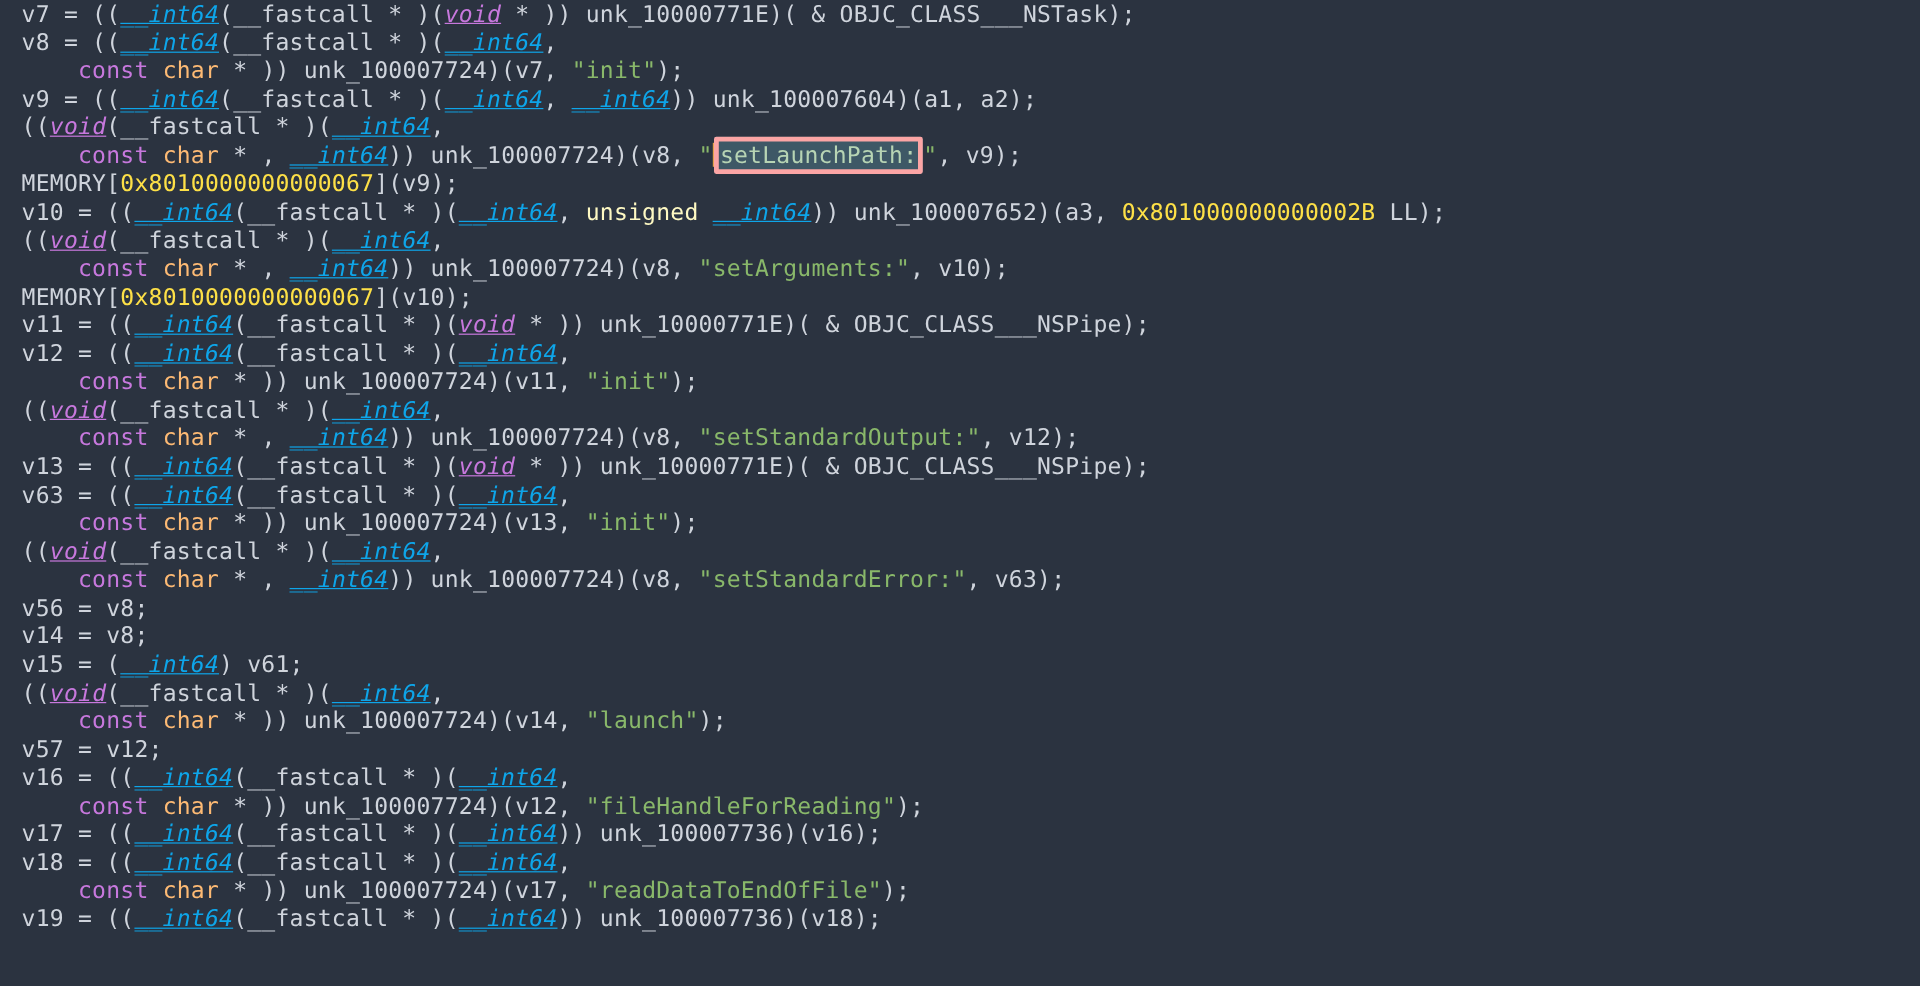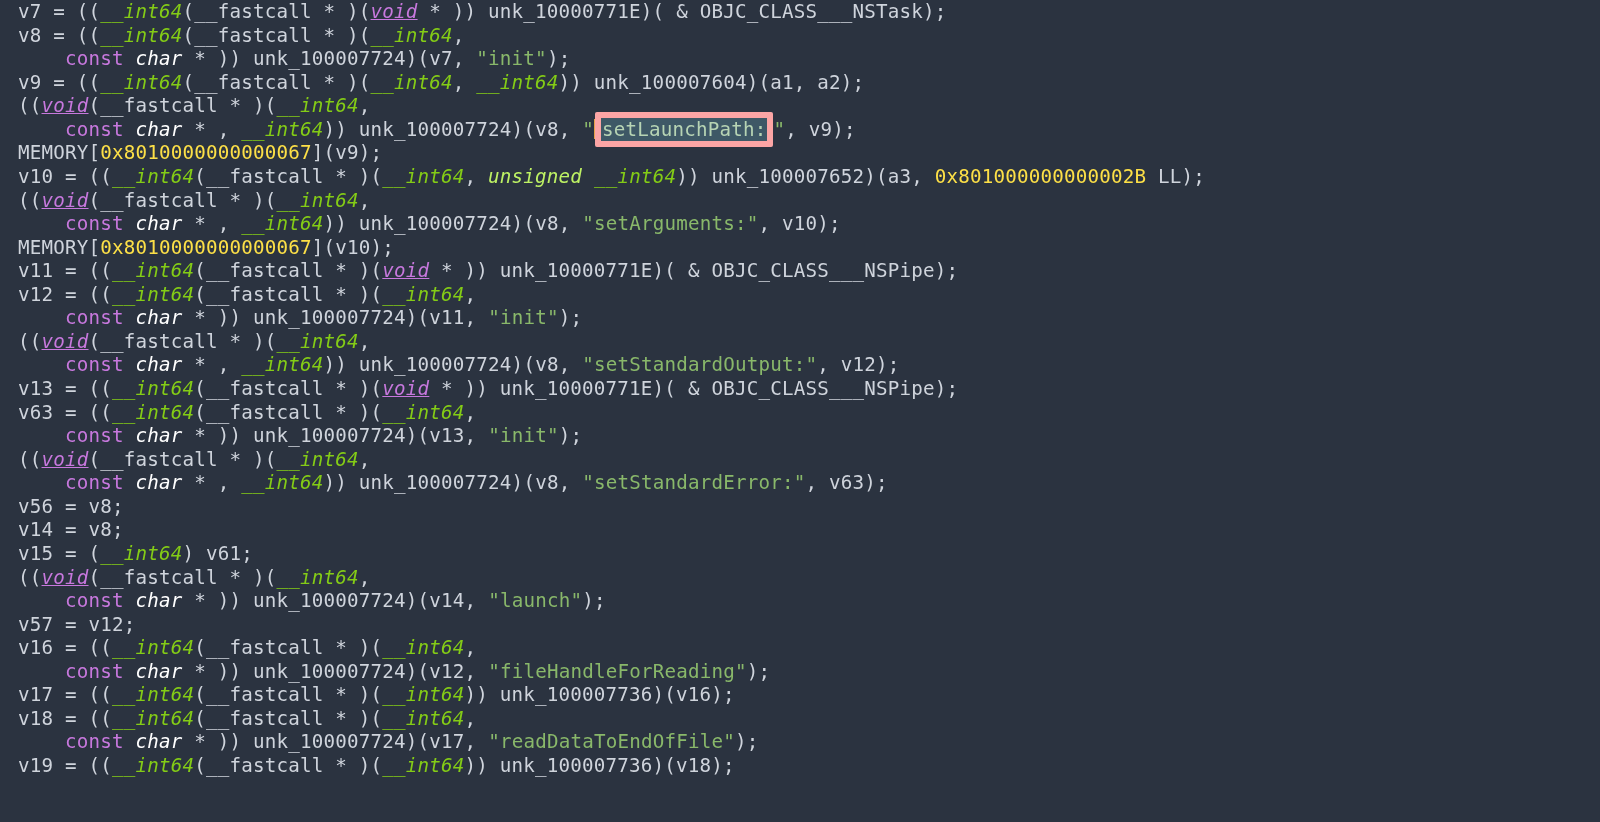"__int64" .tk-type { color: #84cc16 -> #0ea5e9; text-decoration: none -> underline }
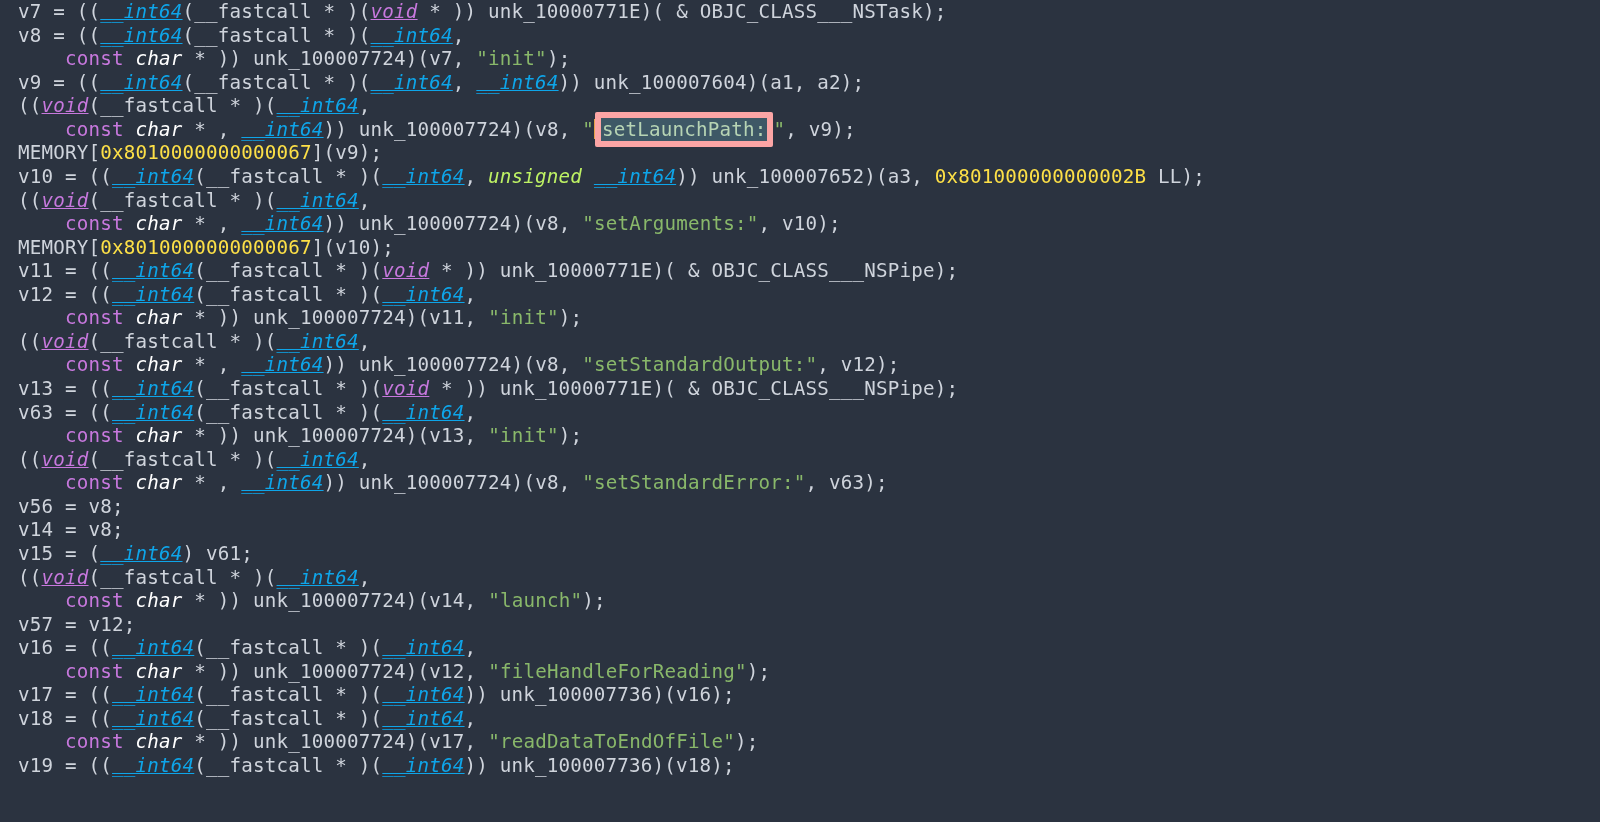"char" .tk-char { color: #ffffff -> #fdba74; font-style: italic -> none }
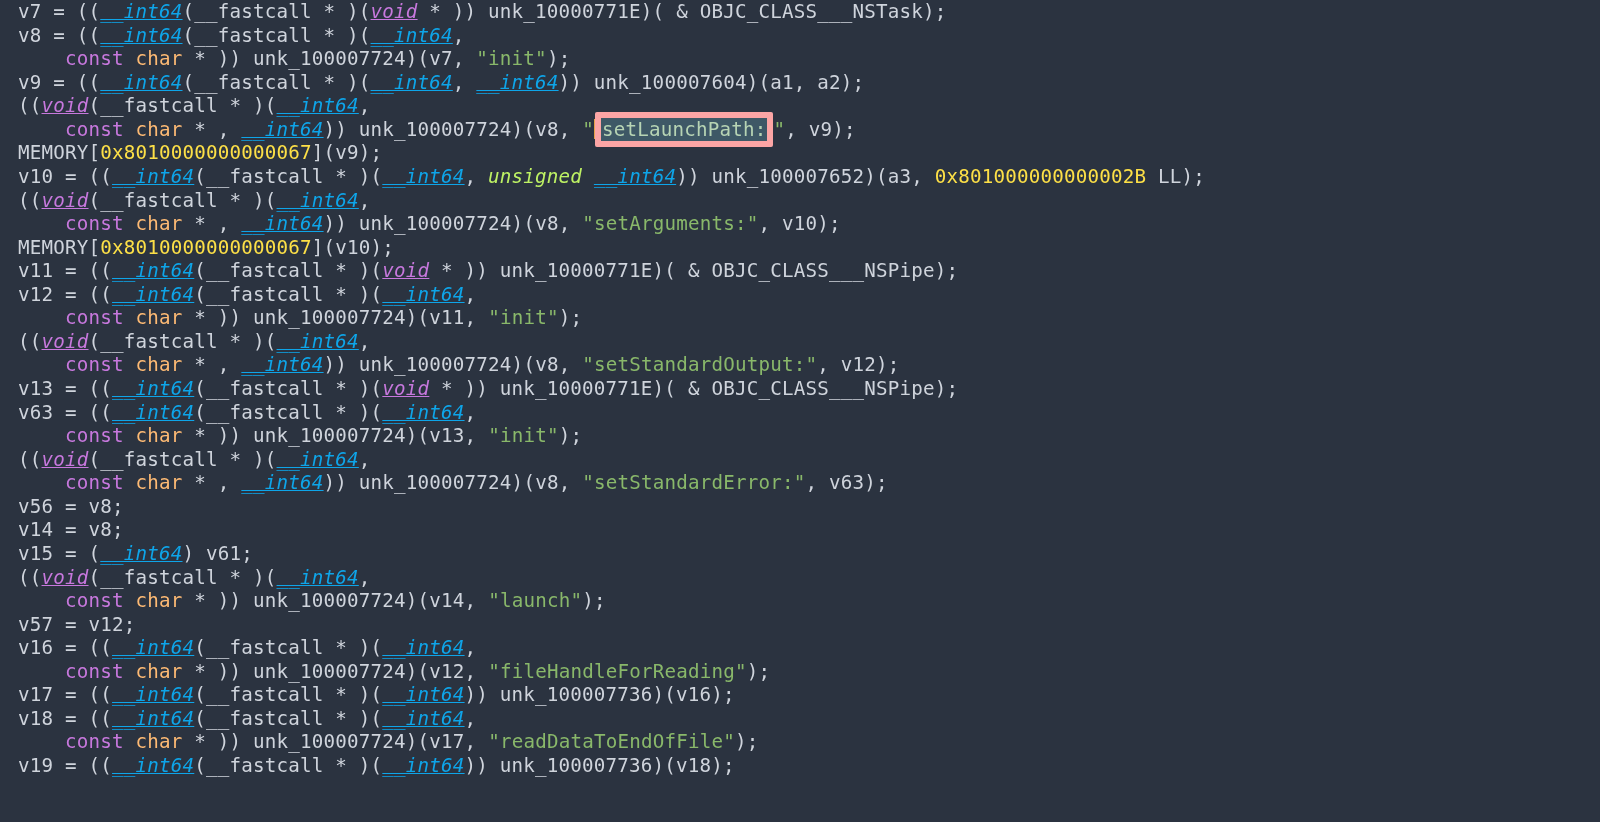"setLaunchPath:" .hl { border: 6px solid #fca5a5 -> 4px solid #fca5a5 }
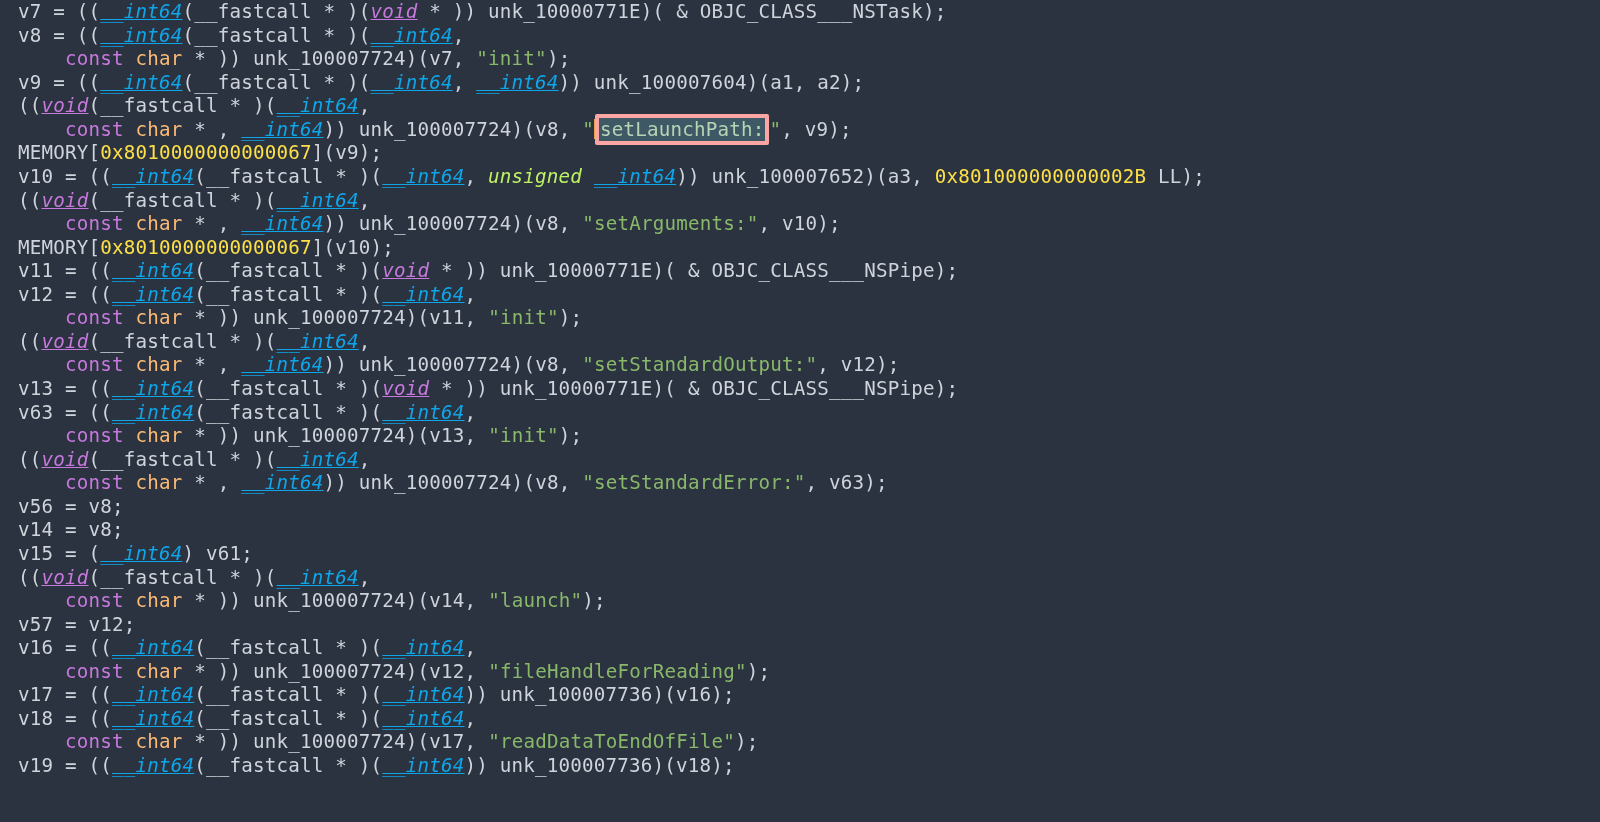"unsigned" .tk-unsigned { color: #bef264 -> #fef9c3; font-style: italic -> none }
